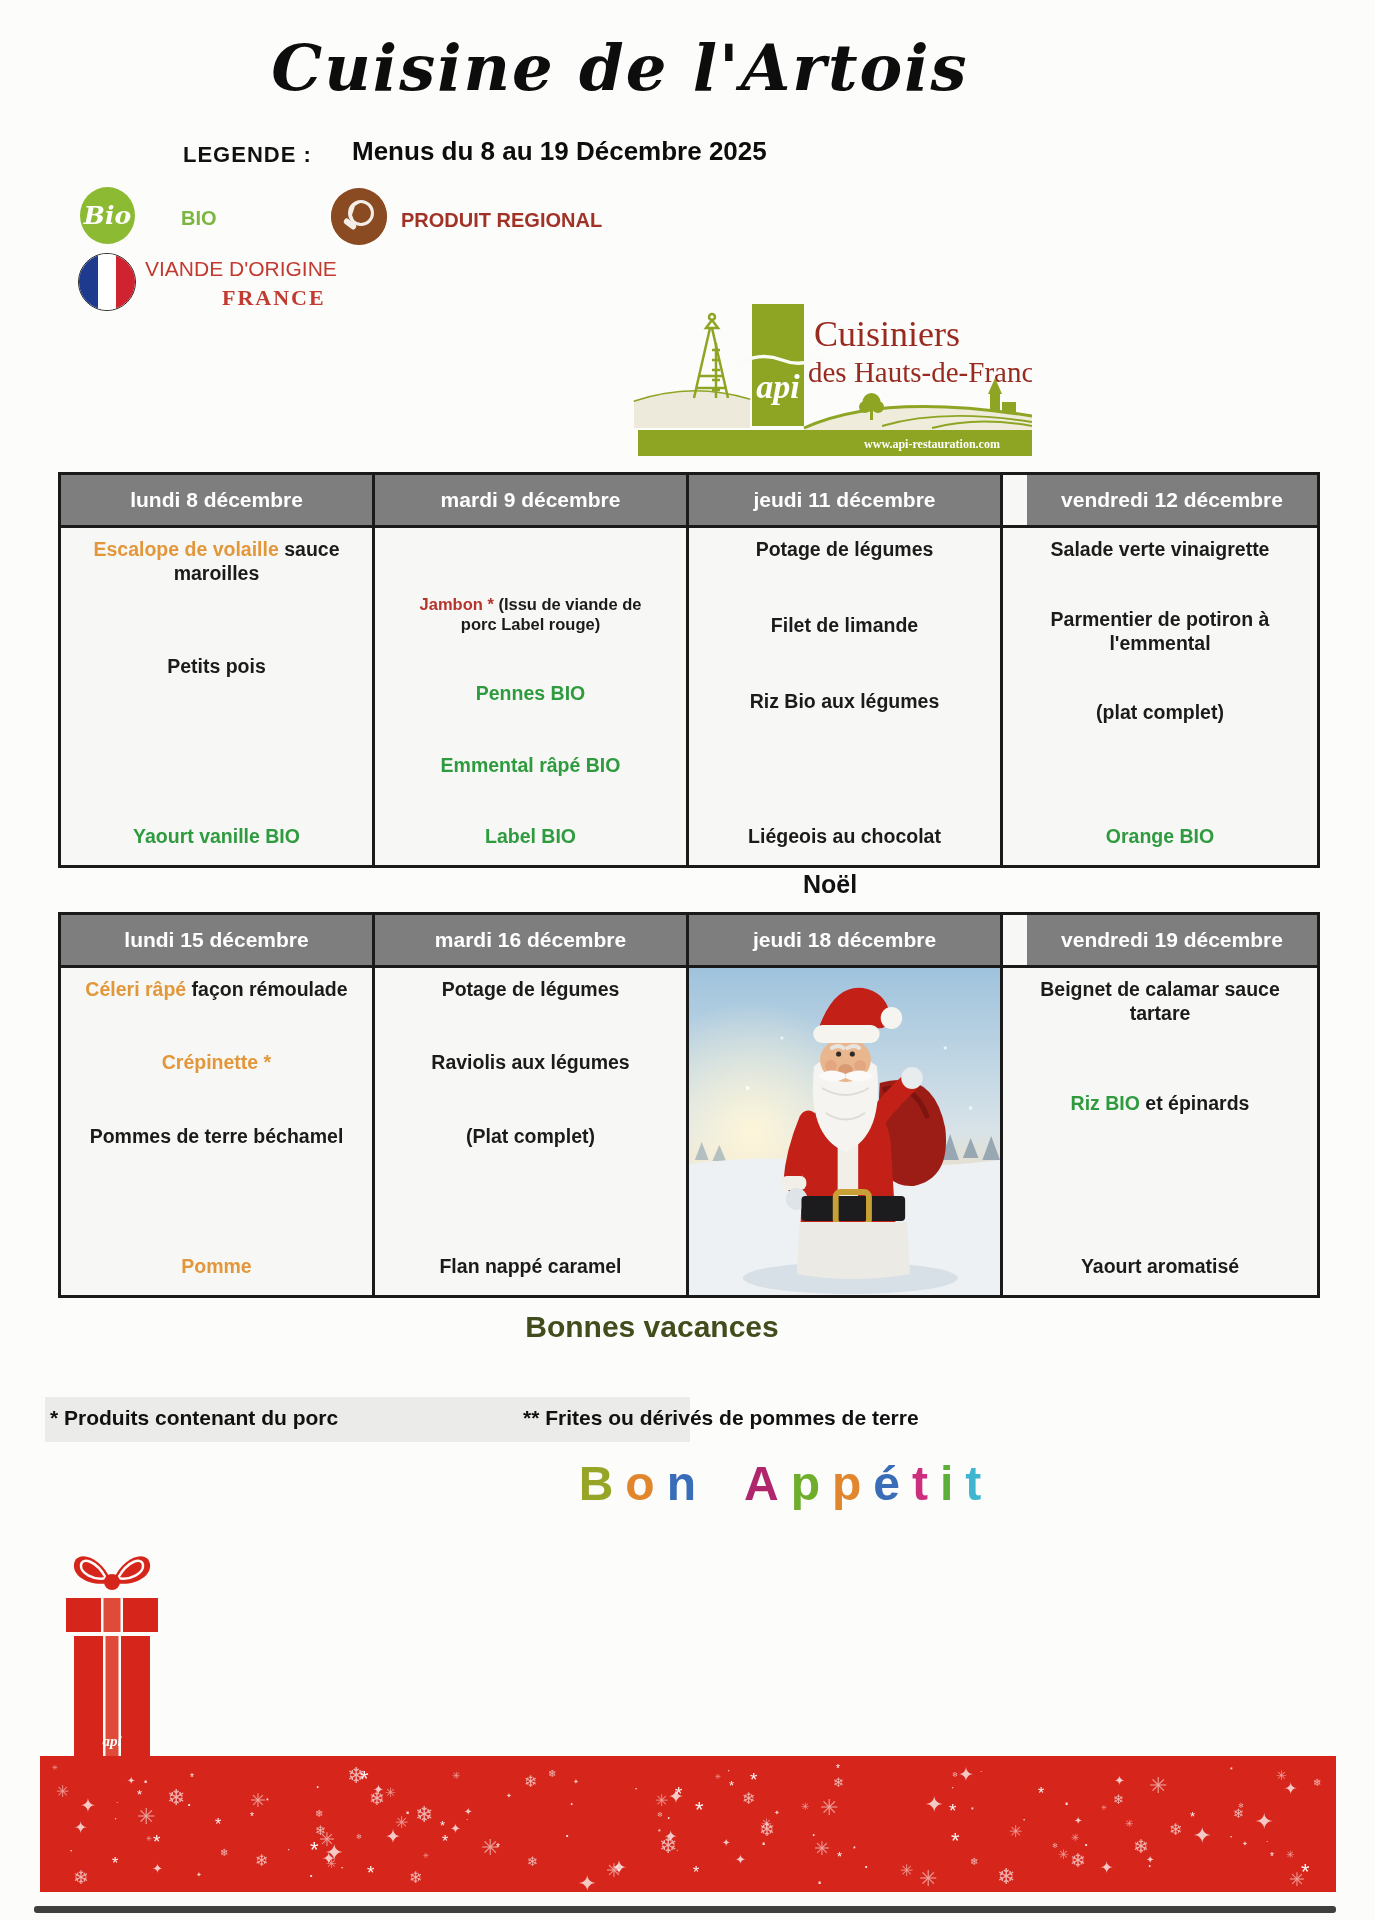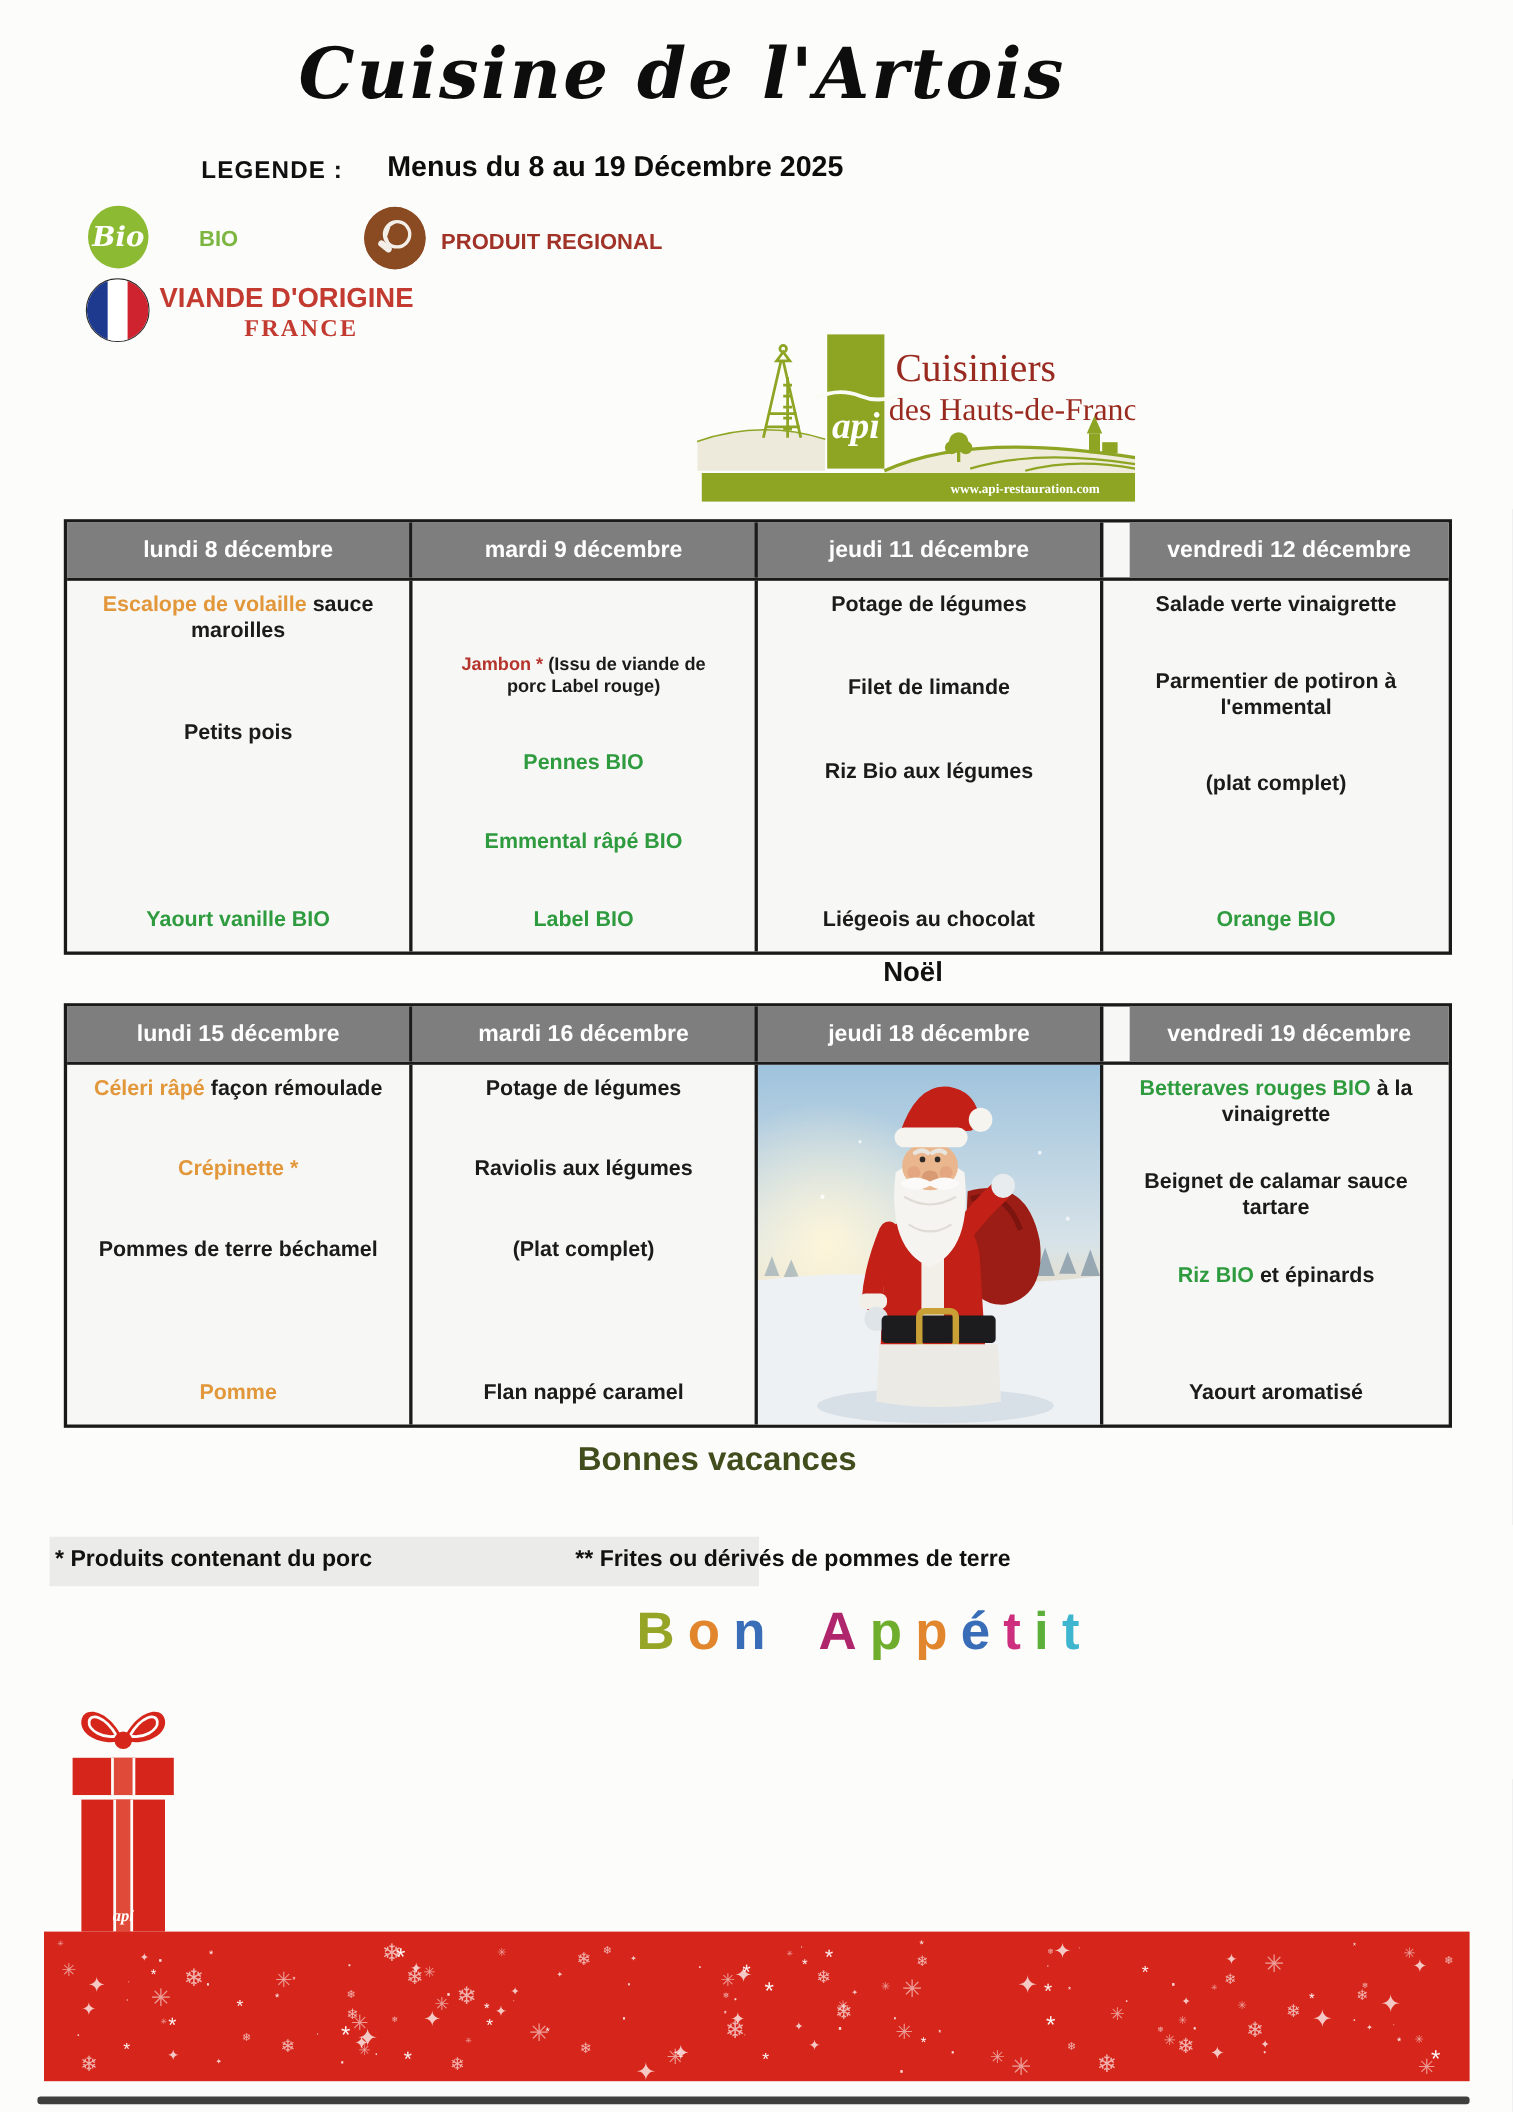"VIANDE D'ORIGINE" .meat-label1 { font-size: 25px -> 21px; font-weight: bold -> normal }
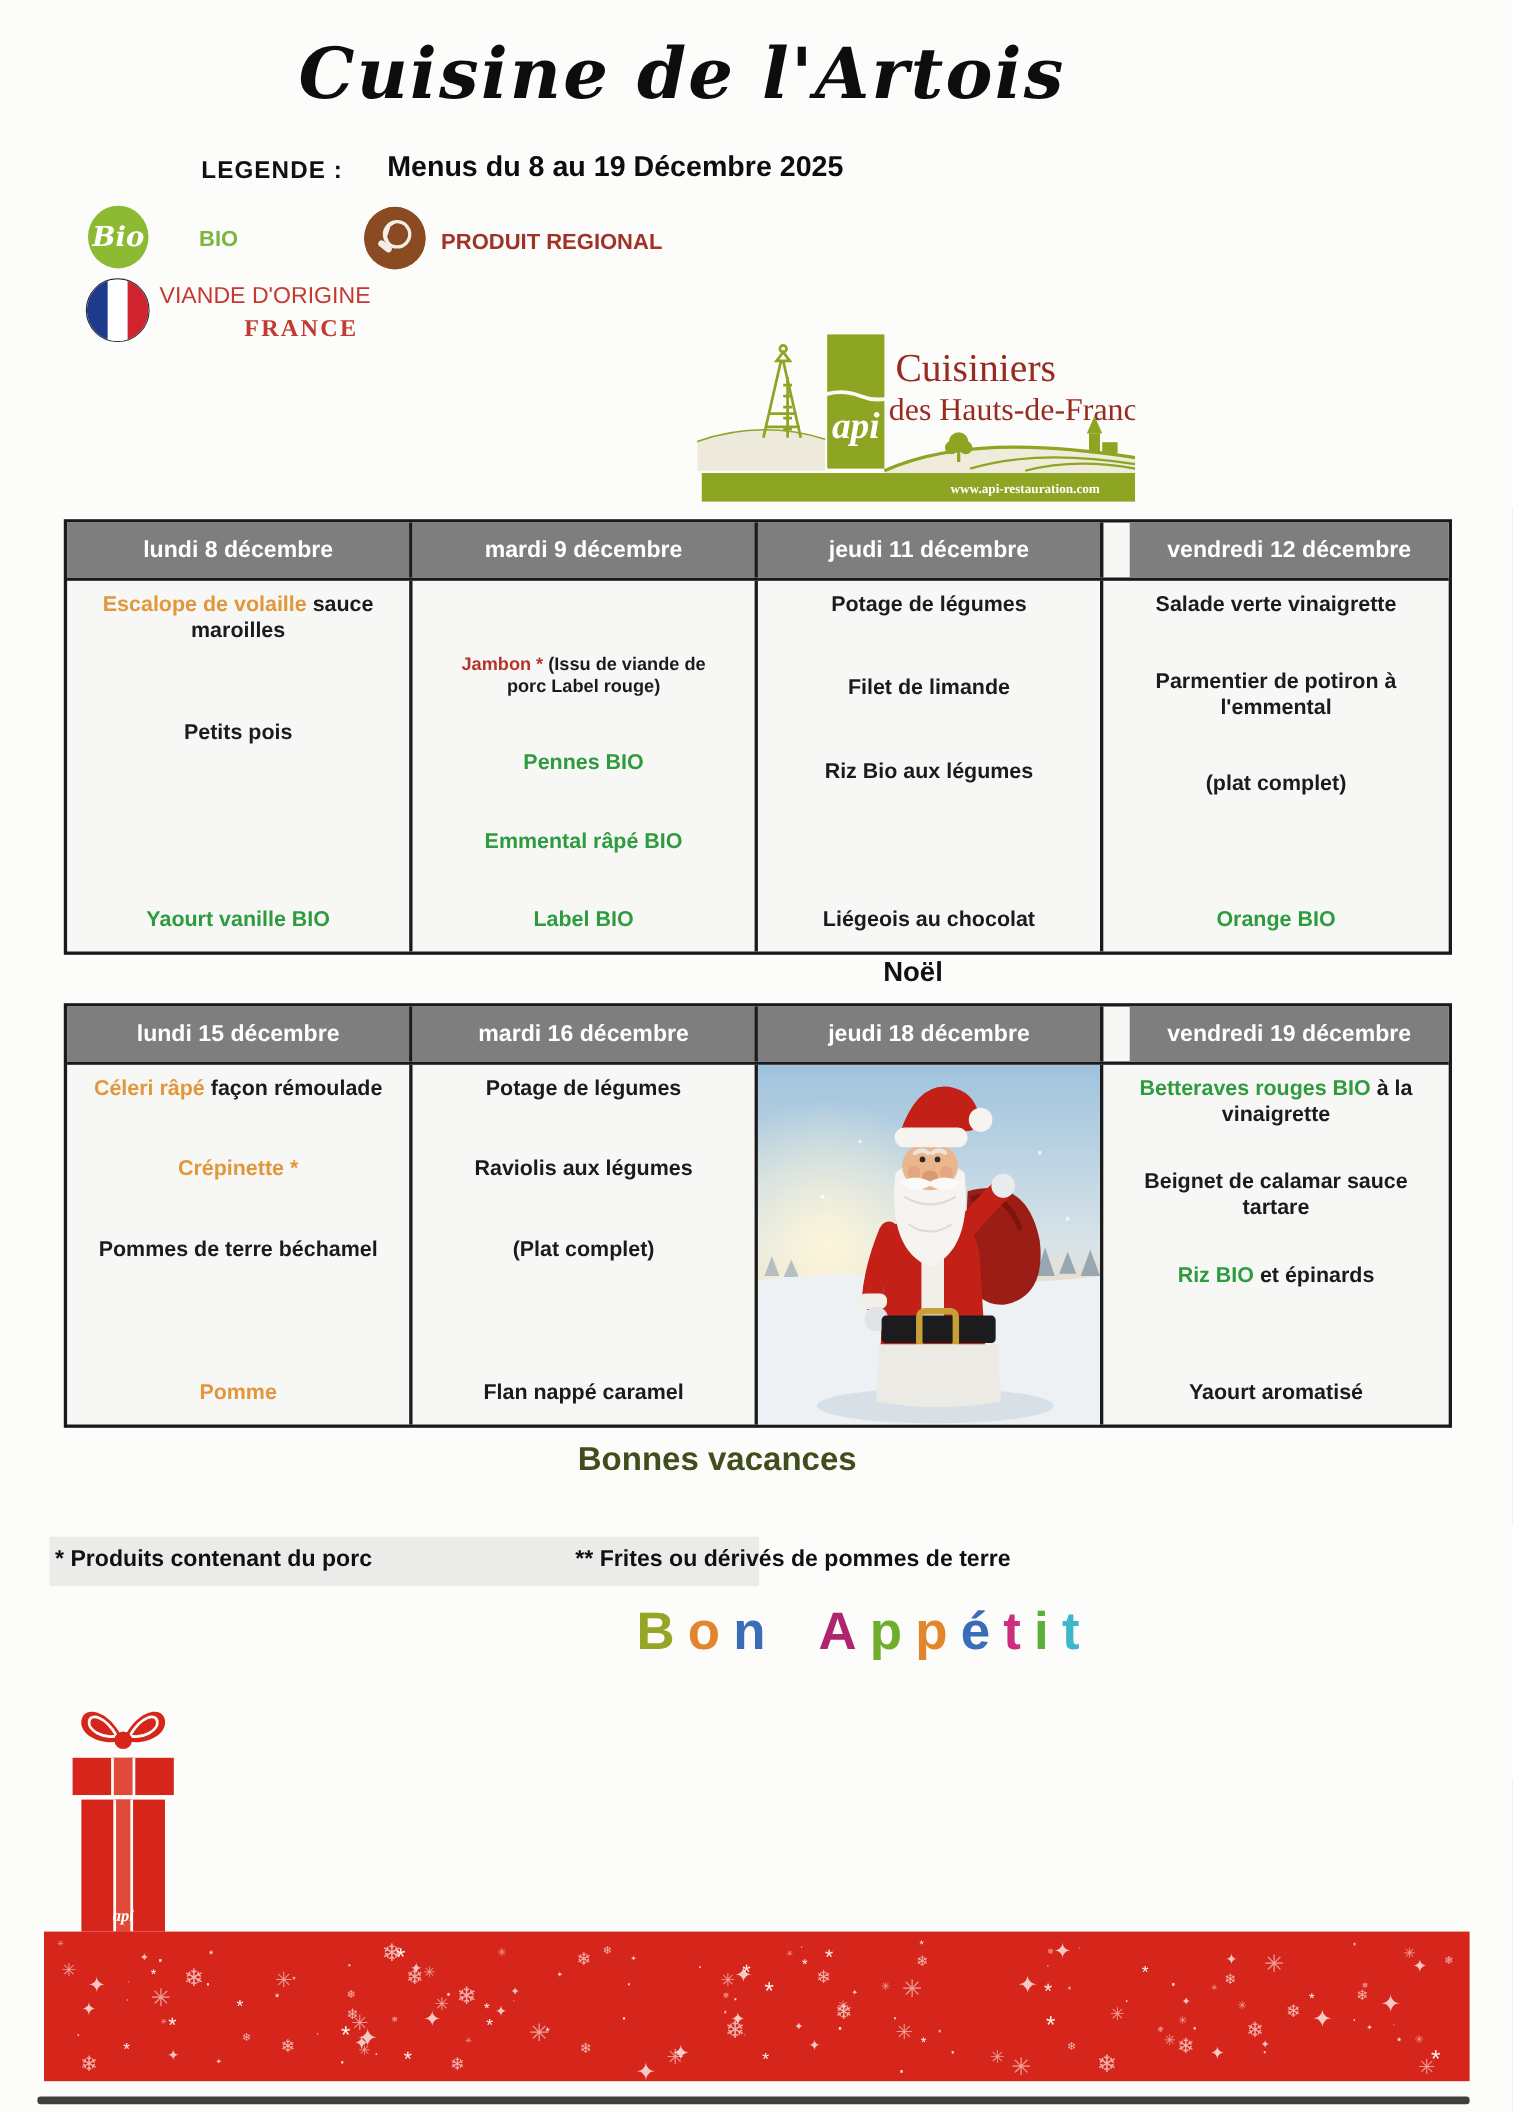"Betteraves rouges BIO à la" div.menu-item { html: <div><span>Betteraves rouges BIO</span><span> à la vinaigrette</span></div> -> none }
